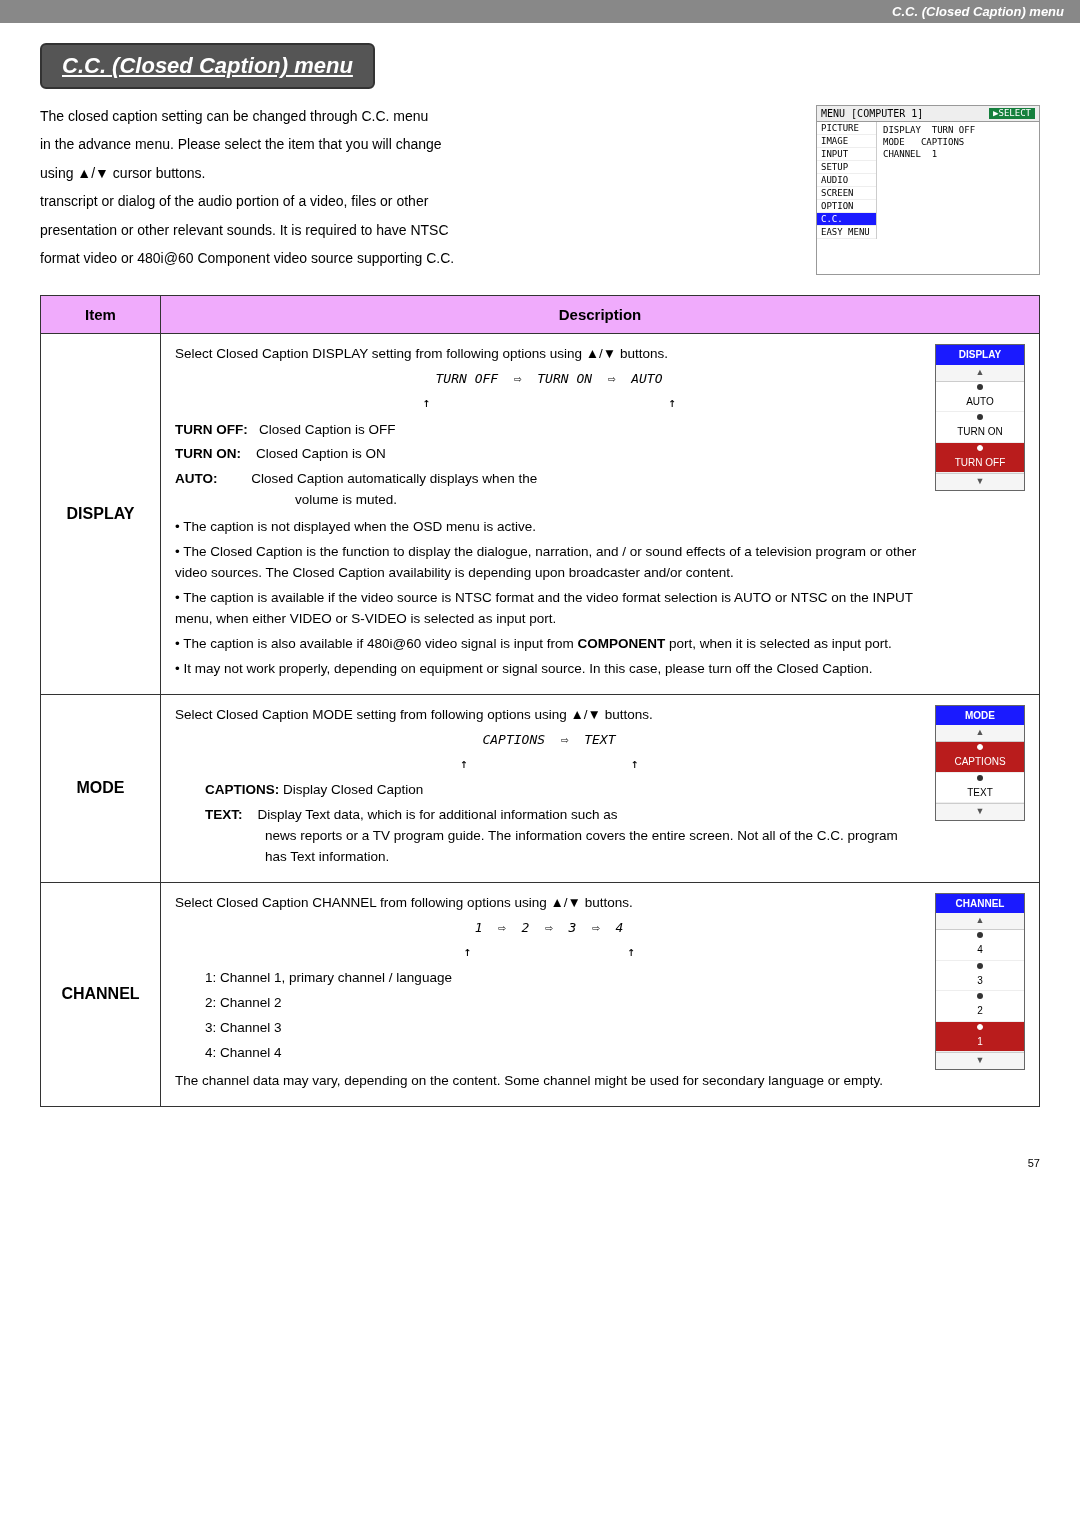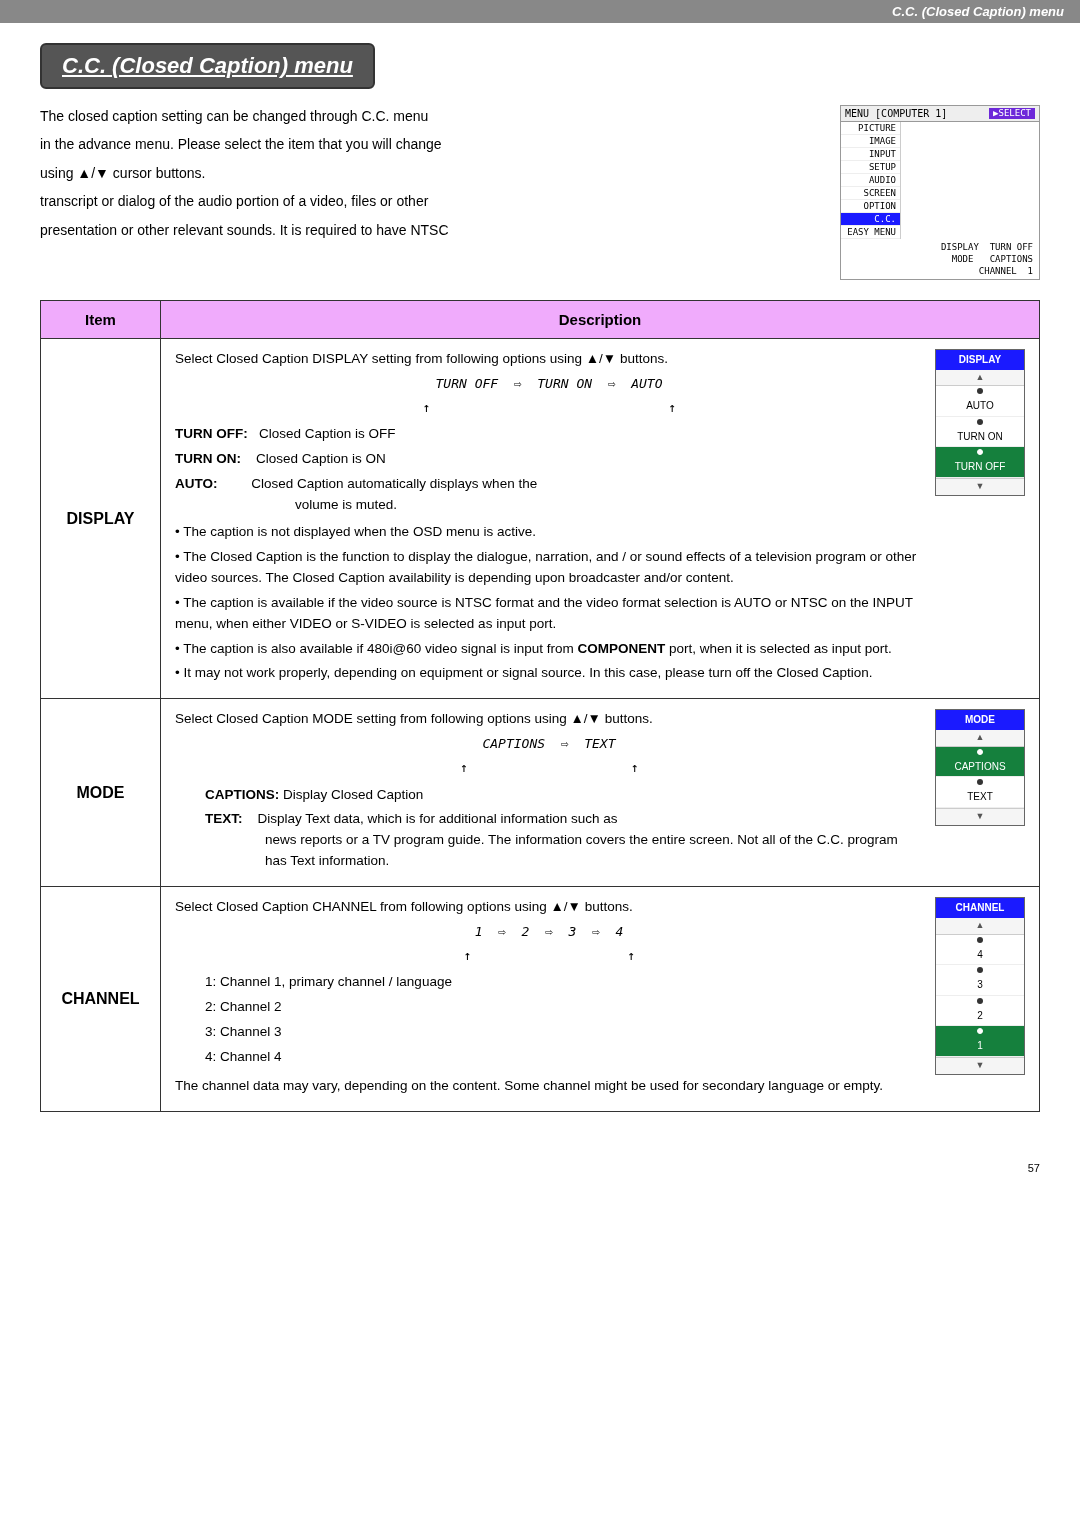"MENU [COMPUTER 1]" .menu-screenshot { text-align: right -> none; width: 200px -> 224px }
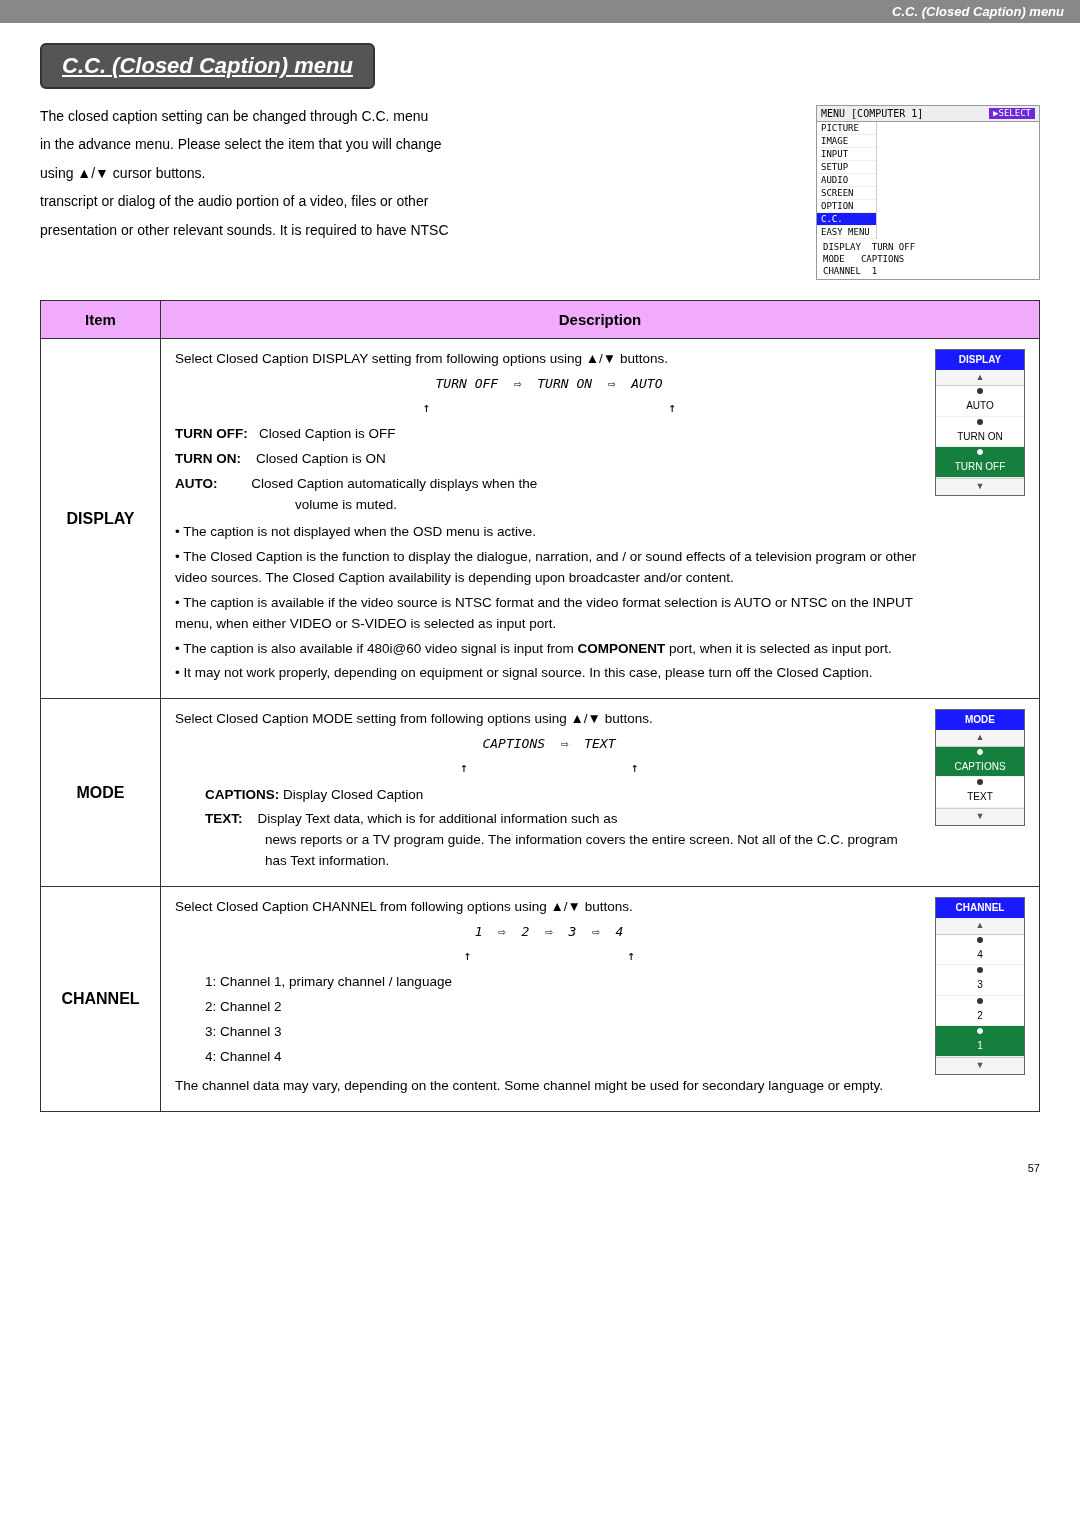"▶SELECT" .menu-header .select-btn { background: #6d28d9 -> #15803d }
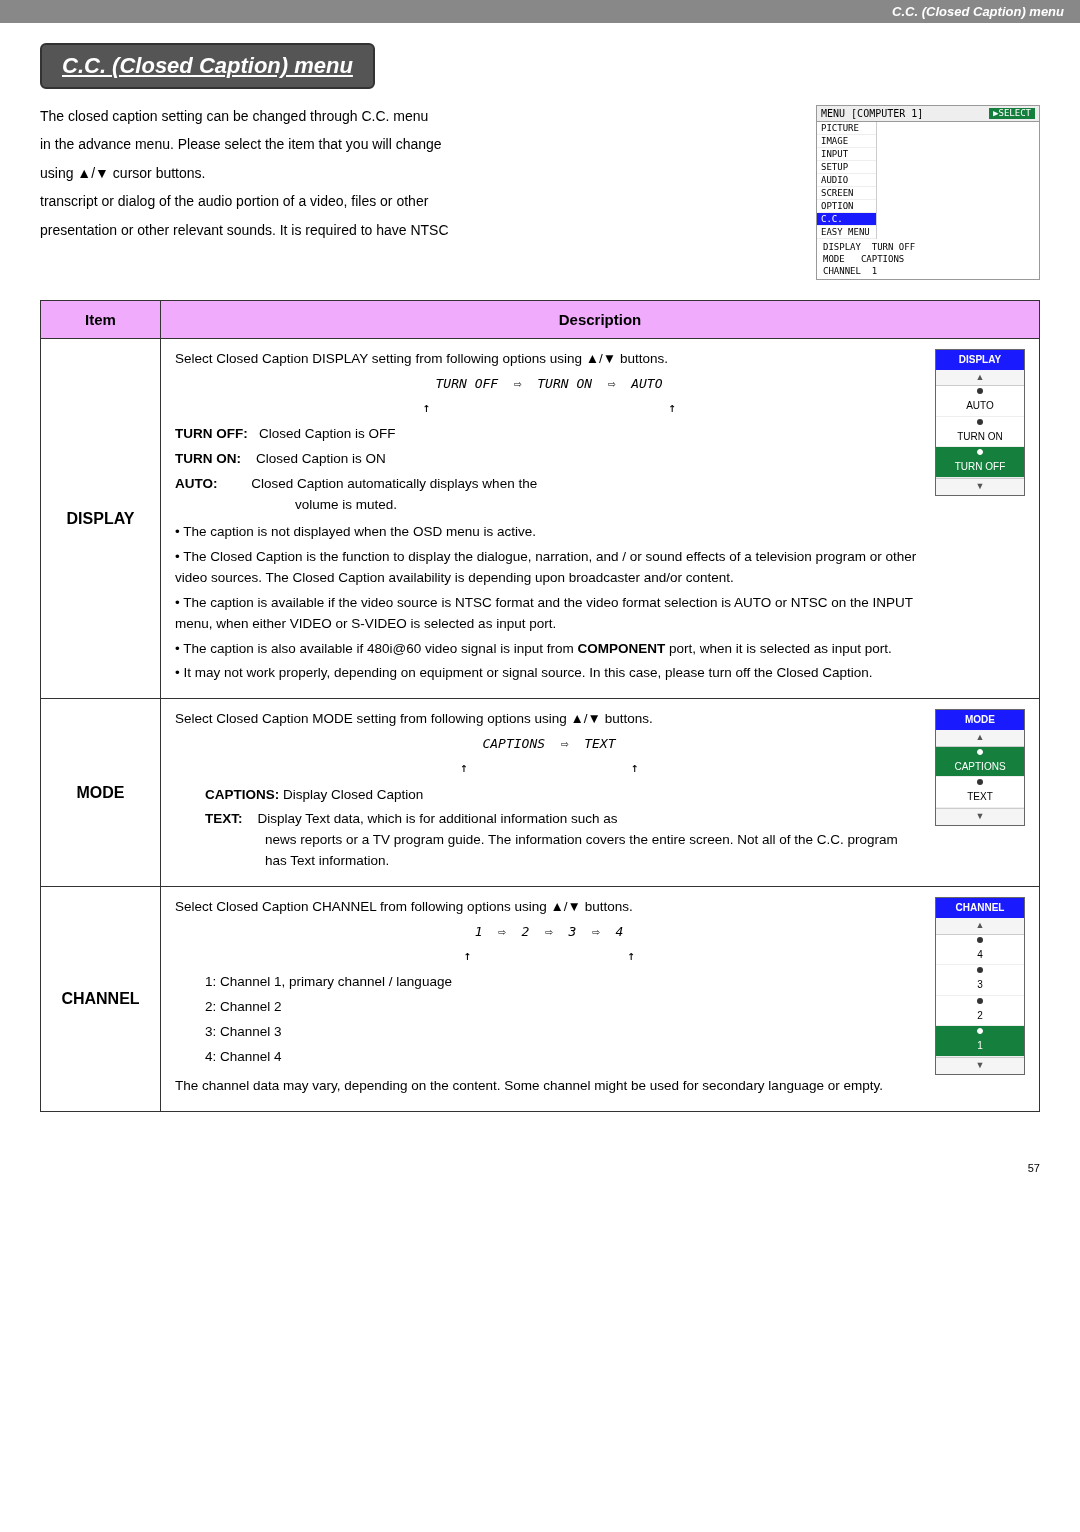"PICTURE" .menu-body { flex-direction: column -> none }
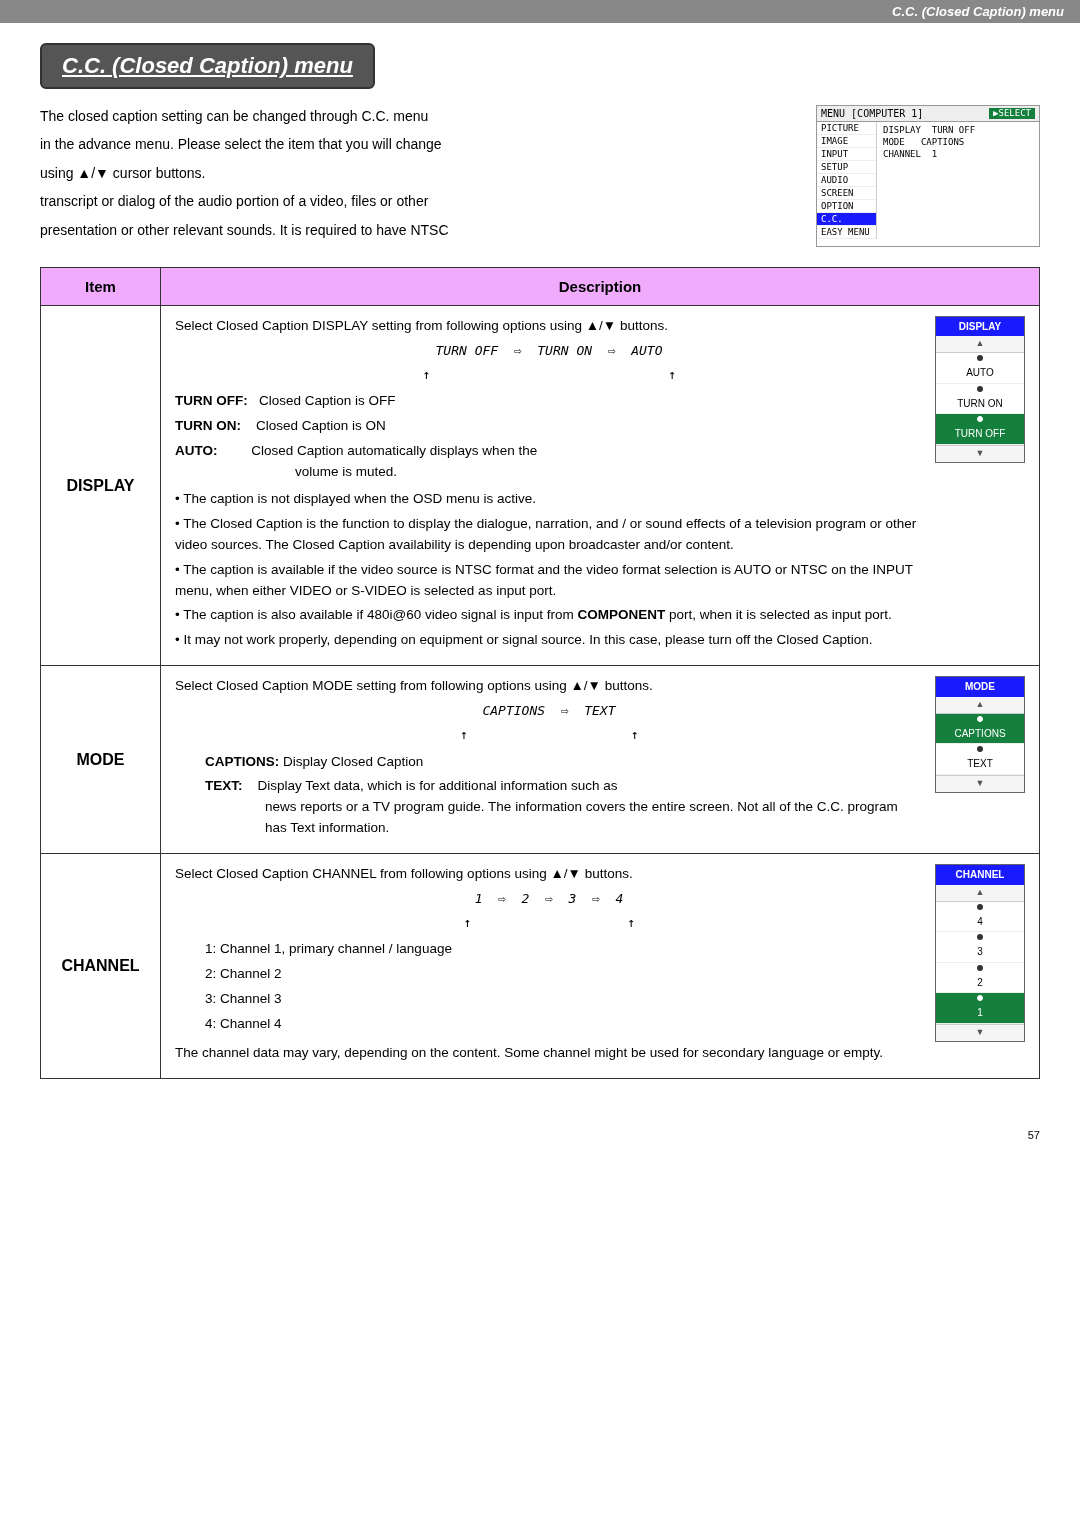"format video or 480i@60 Component" p { html: none -> <p>format video or 480i@60 Component video source supporting C.C.</p> }
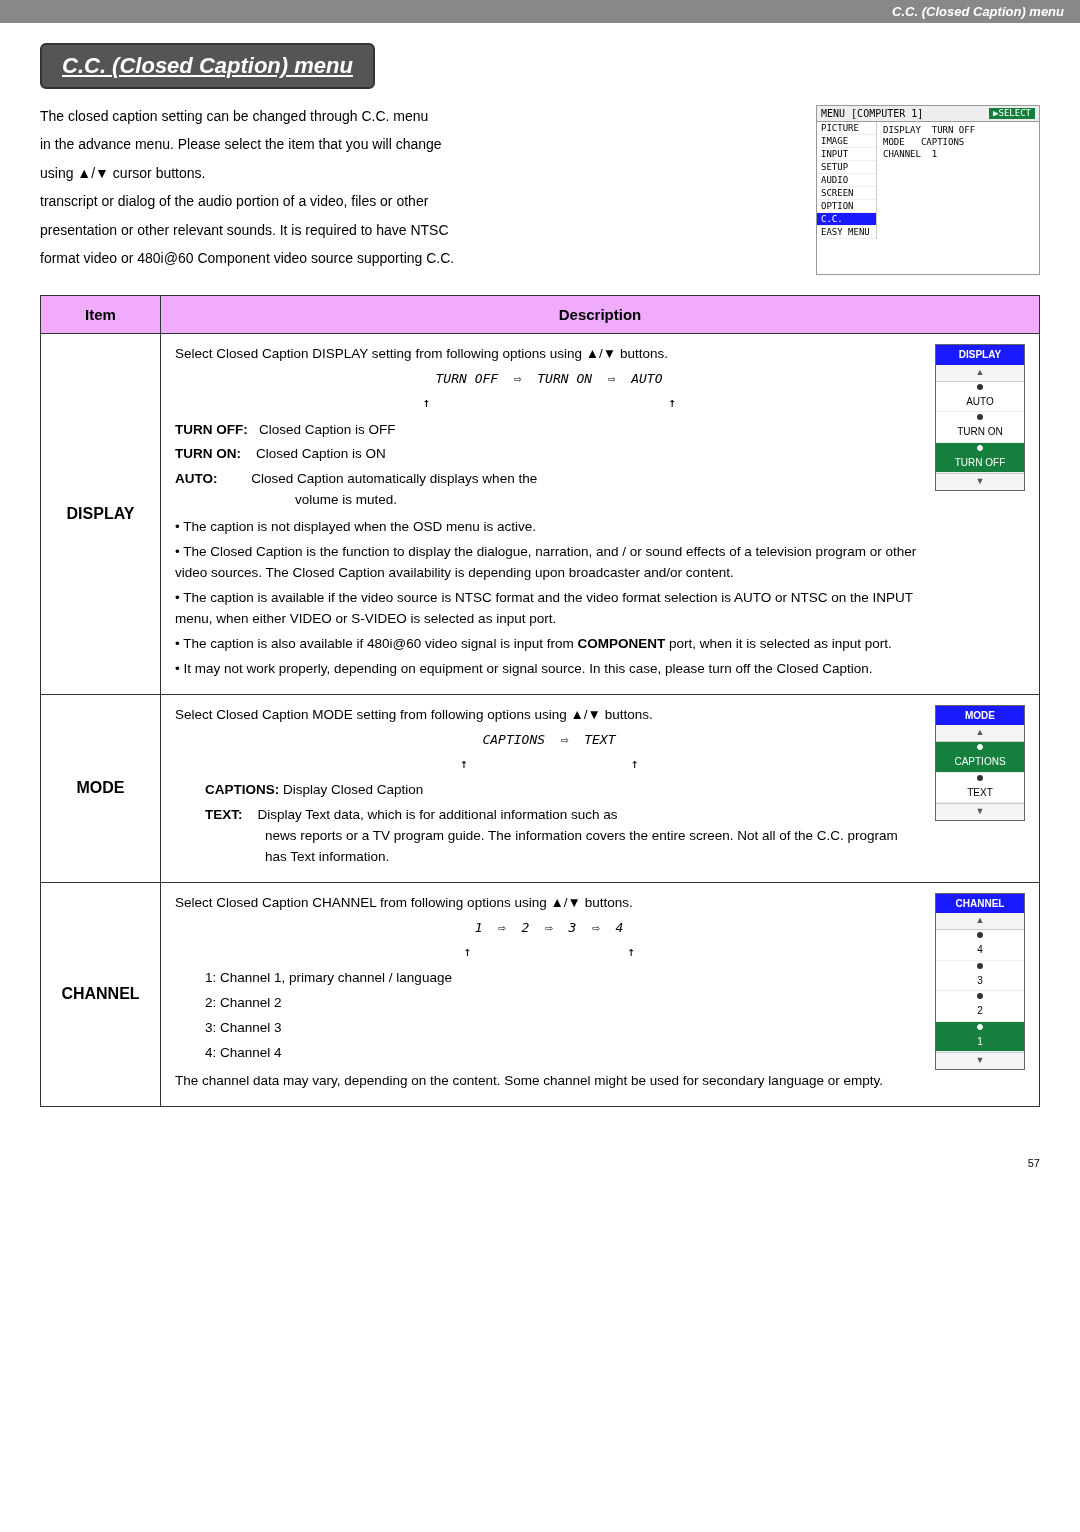"TURN OFF" .mini-menu .mm-item.selected { background: #15803d -> #b91c1c }
